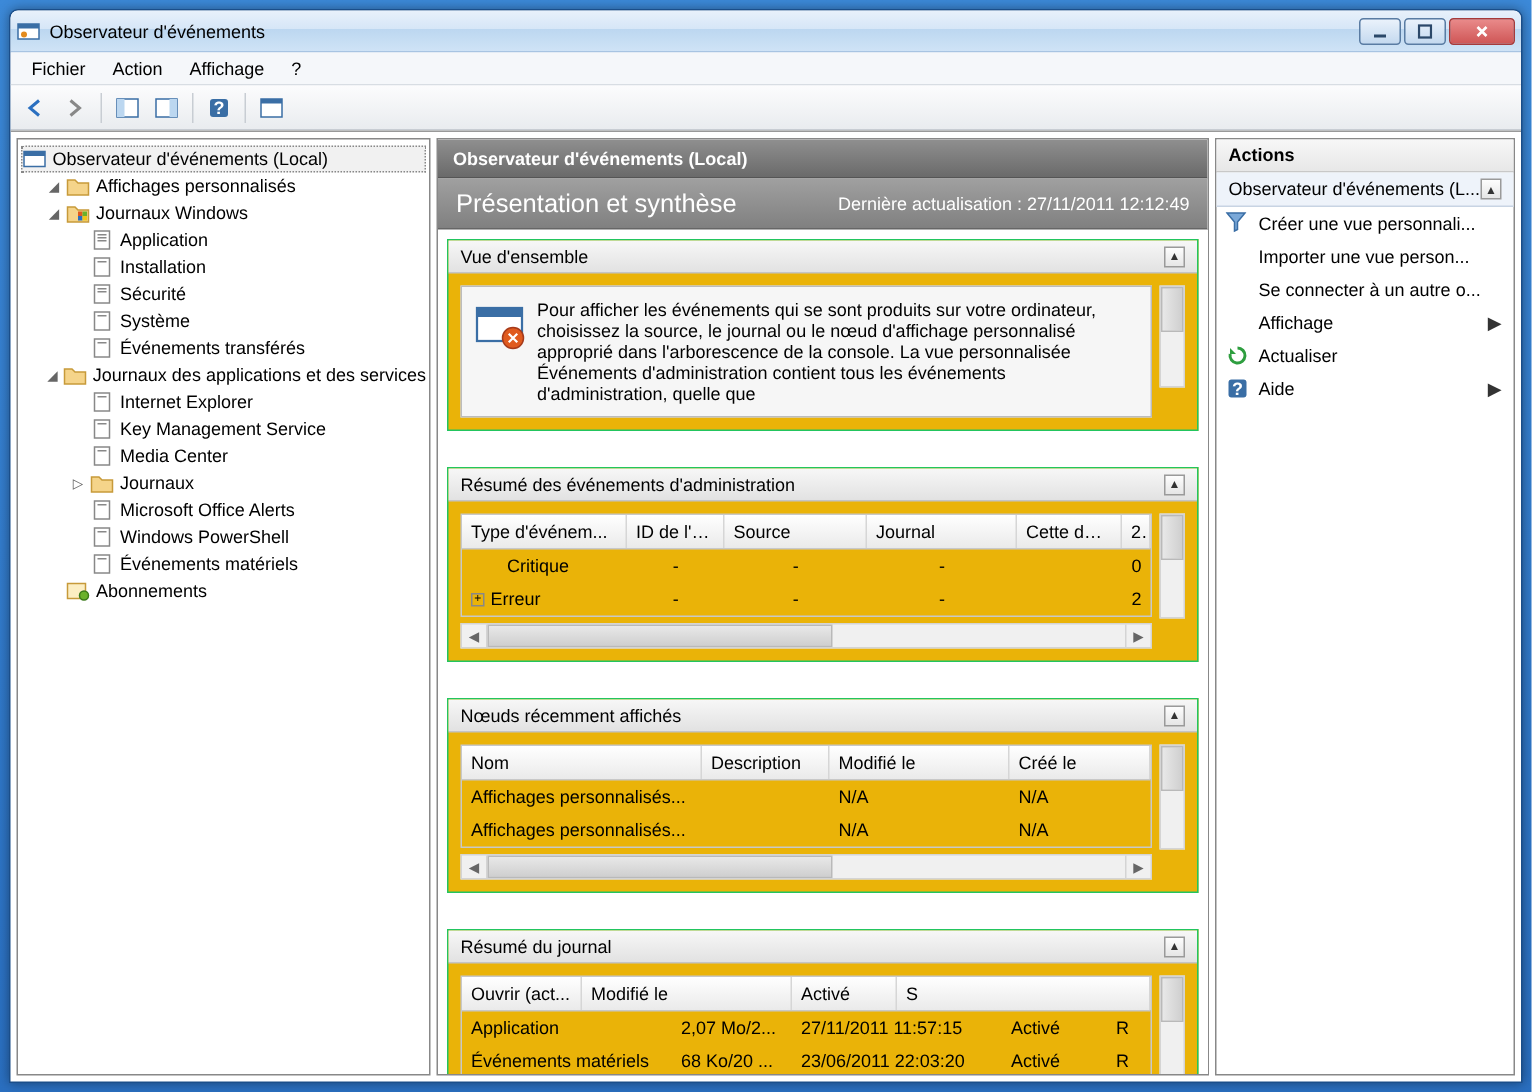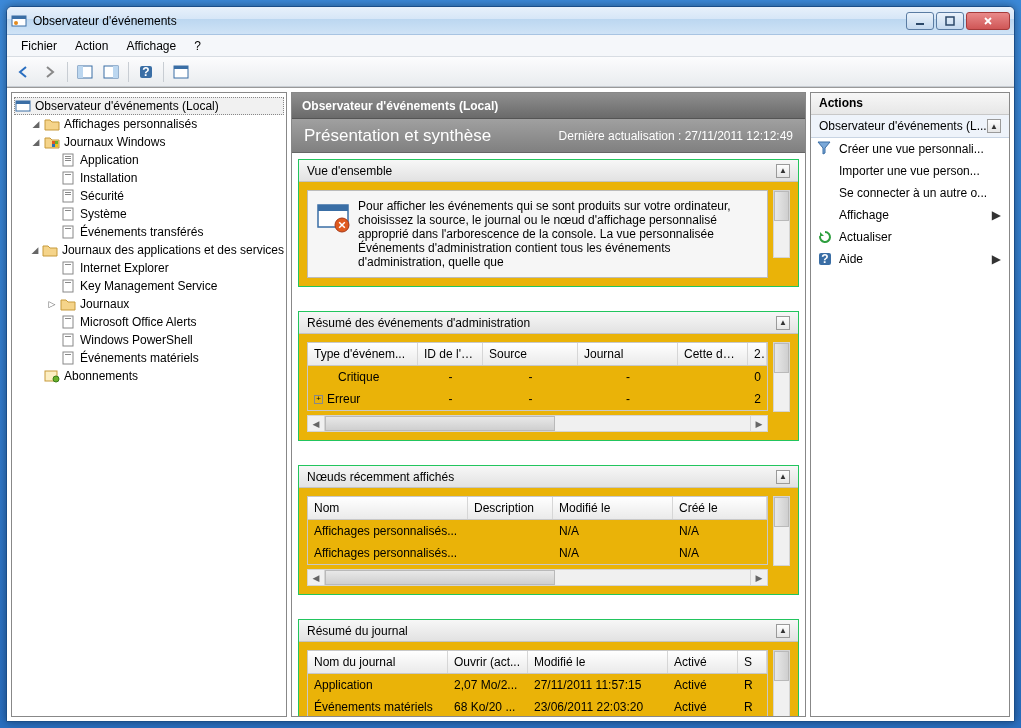"Media Center" div.tnode { html: none -> <div> <span></span> <span> <svg> <rect></rect> <rect></rect> </svg> </span> <span>Media Center</span> </div> }
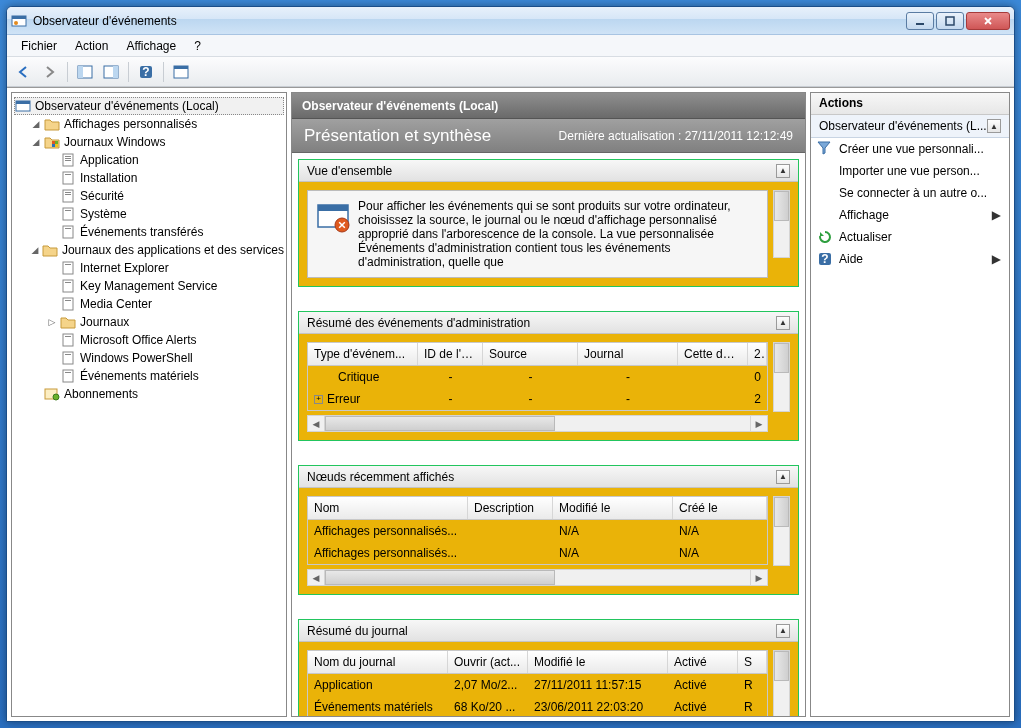"Nom du journal" div.th { html: <div>Nom du journal</div> -> none }
